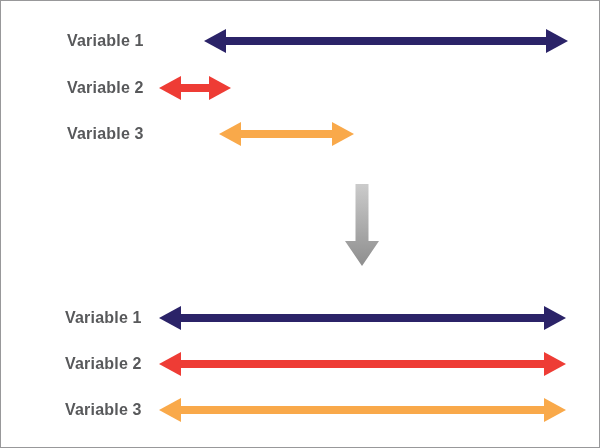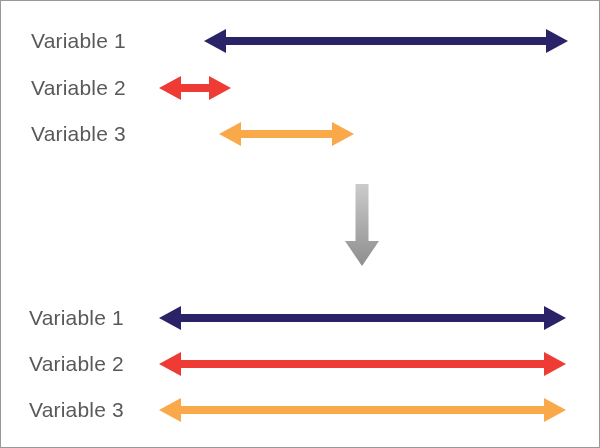"Variable 1" .var-label { font-size: 21px -> 16px; font-weight: 400 -> 700; margin-left: none -> 36px }
